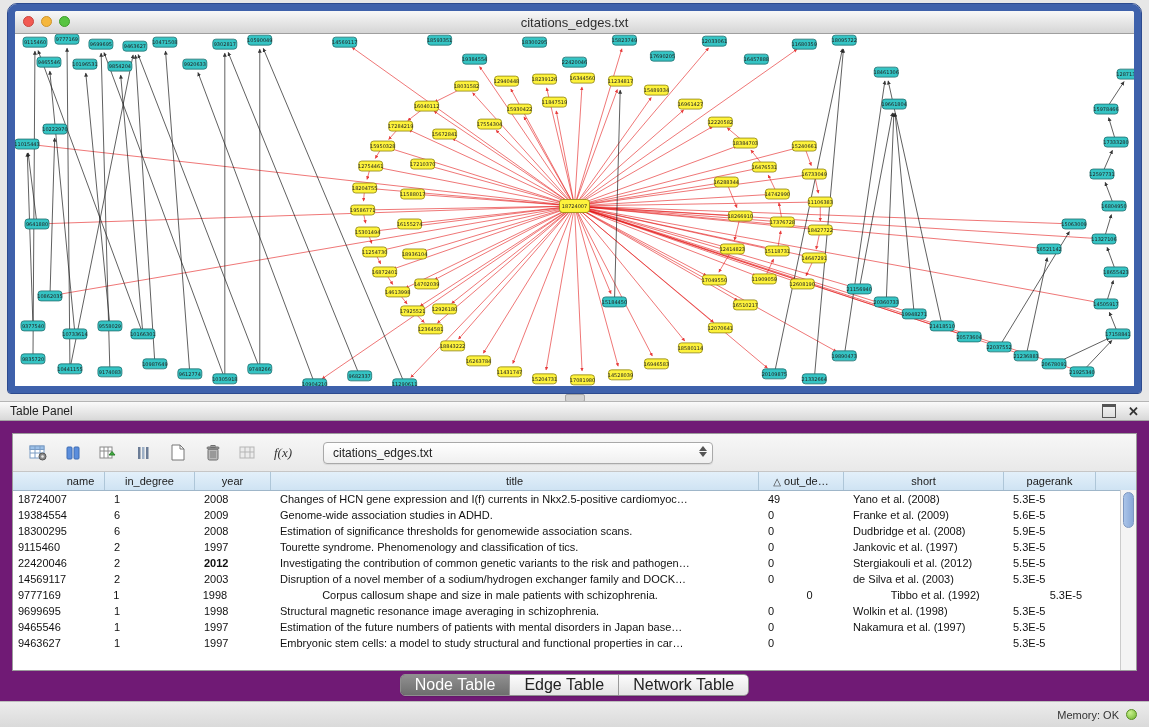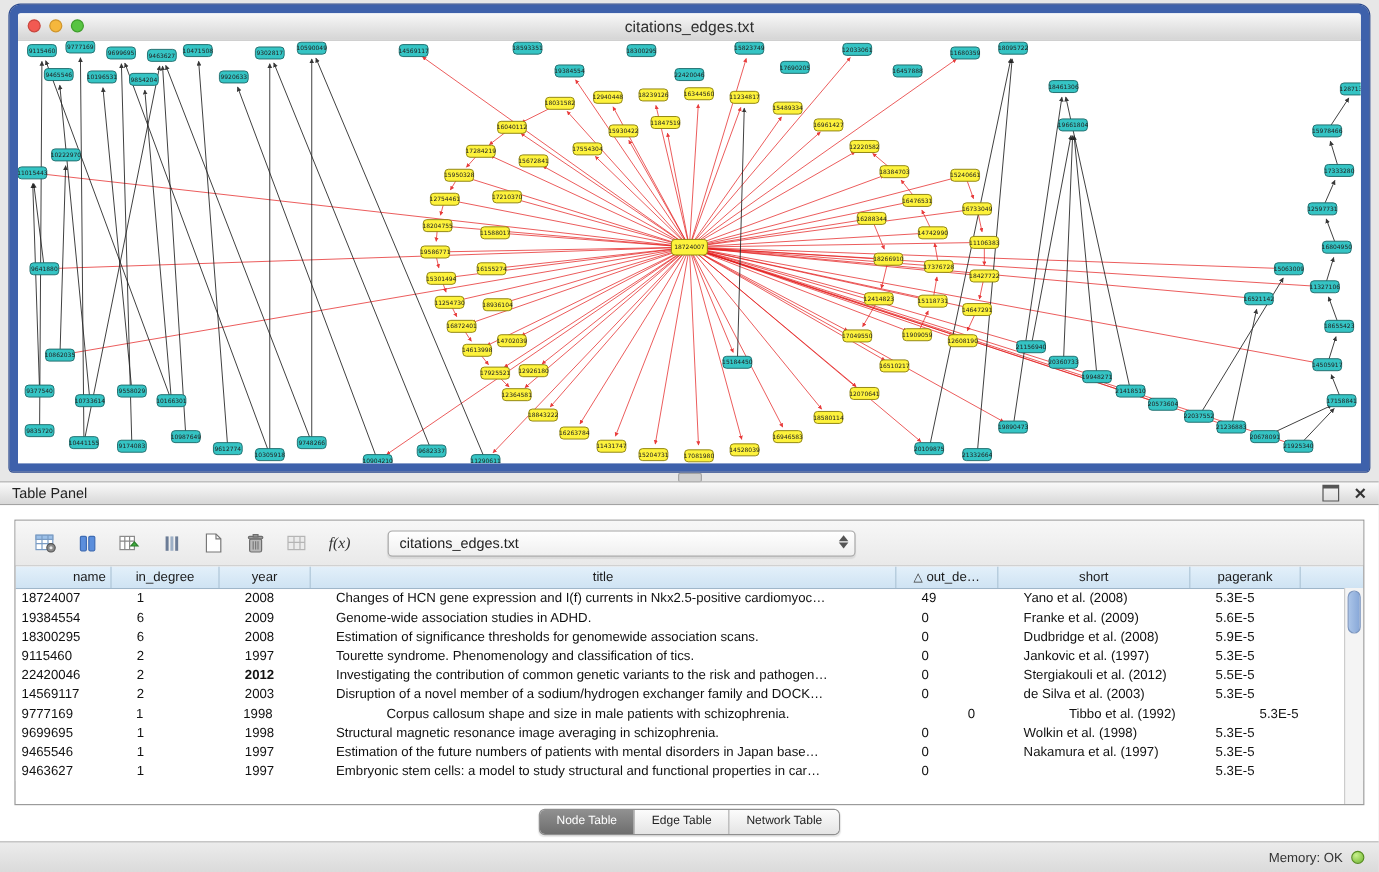"f(x)" .tp-body { background: #ffffff -> #701a75 }
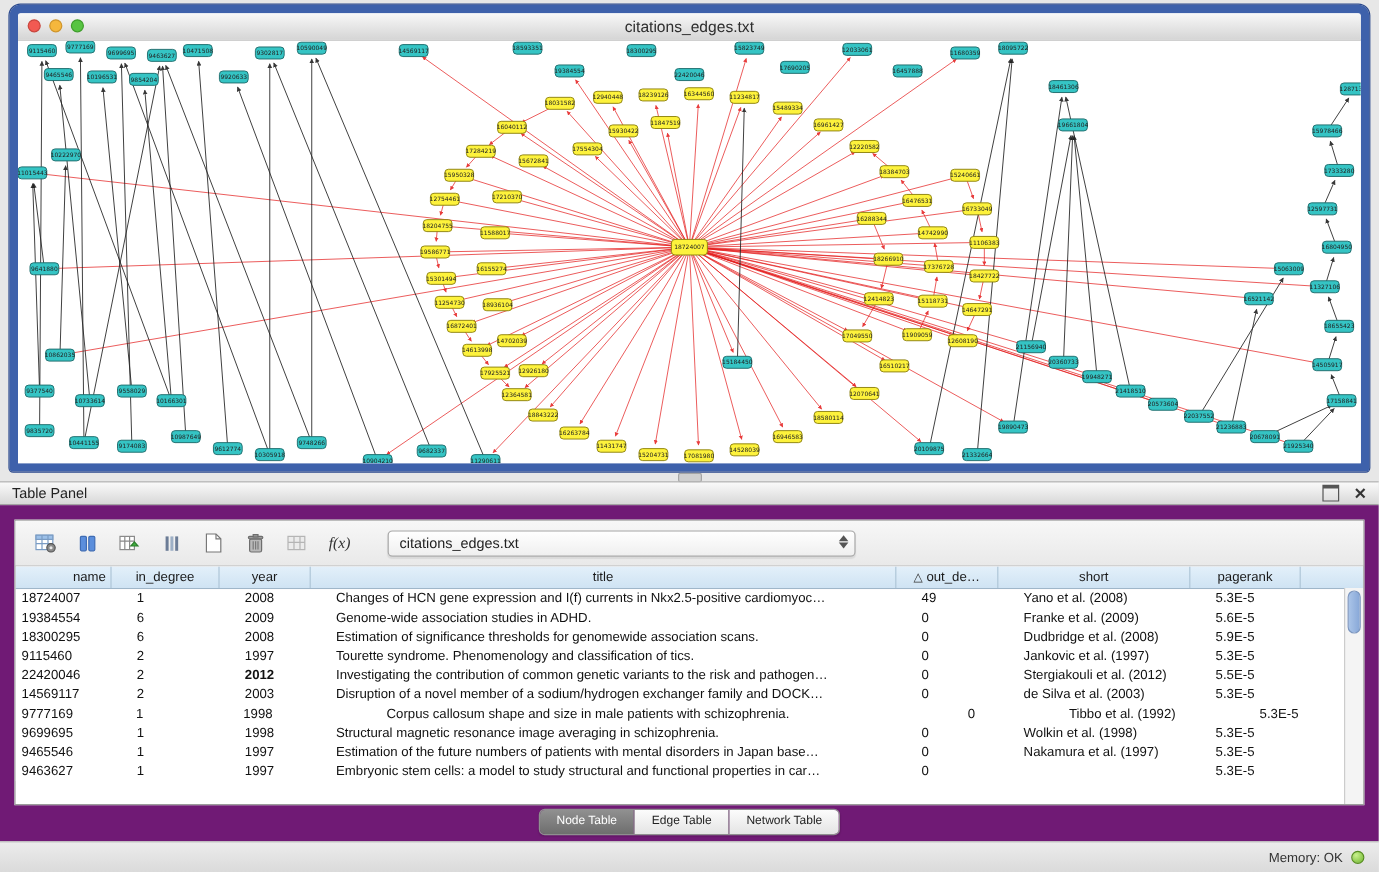"name" div.th { width: 80px -> 92px }
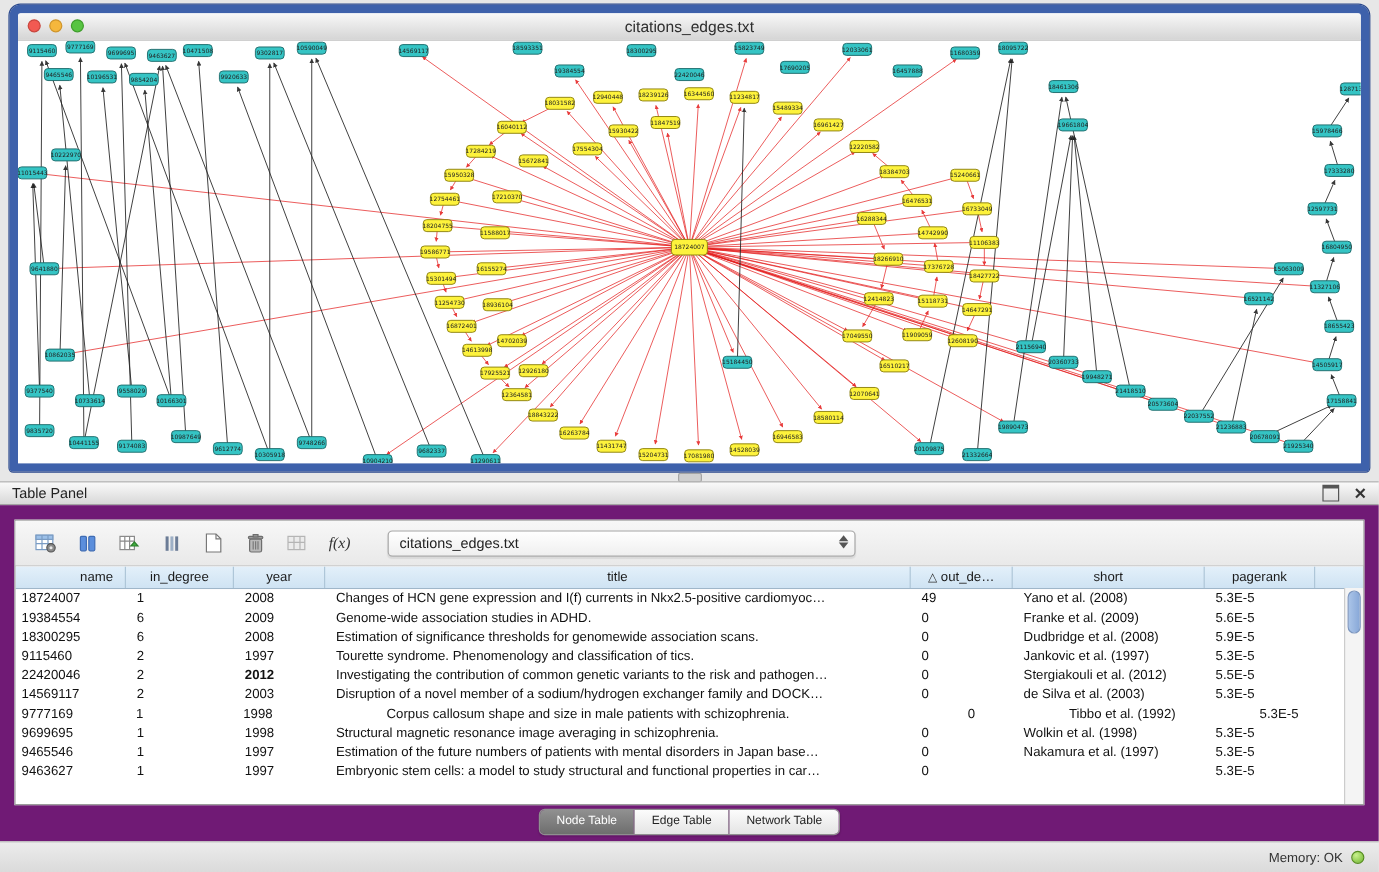"Node Table" .tab { font-size: 10px -> 16px }
